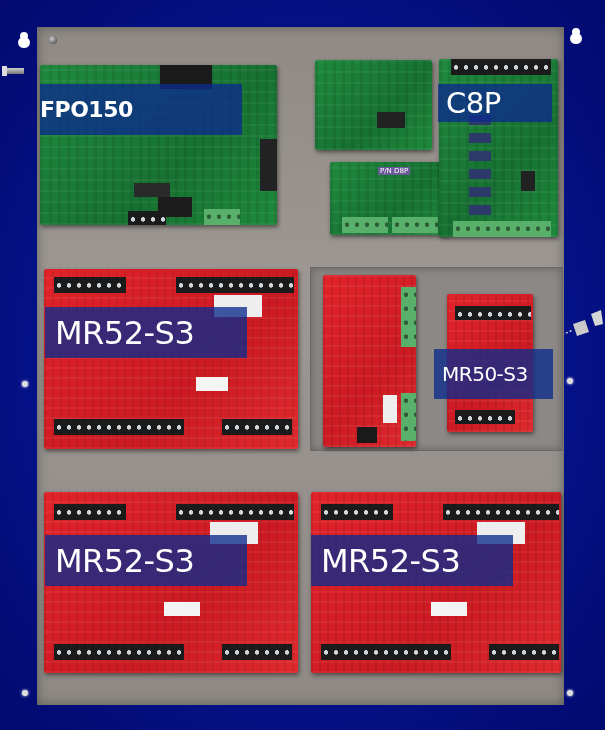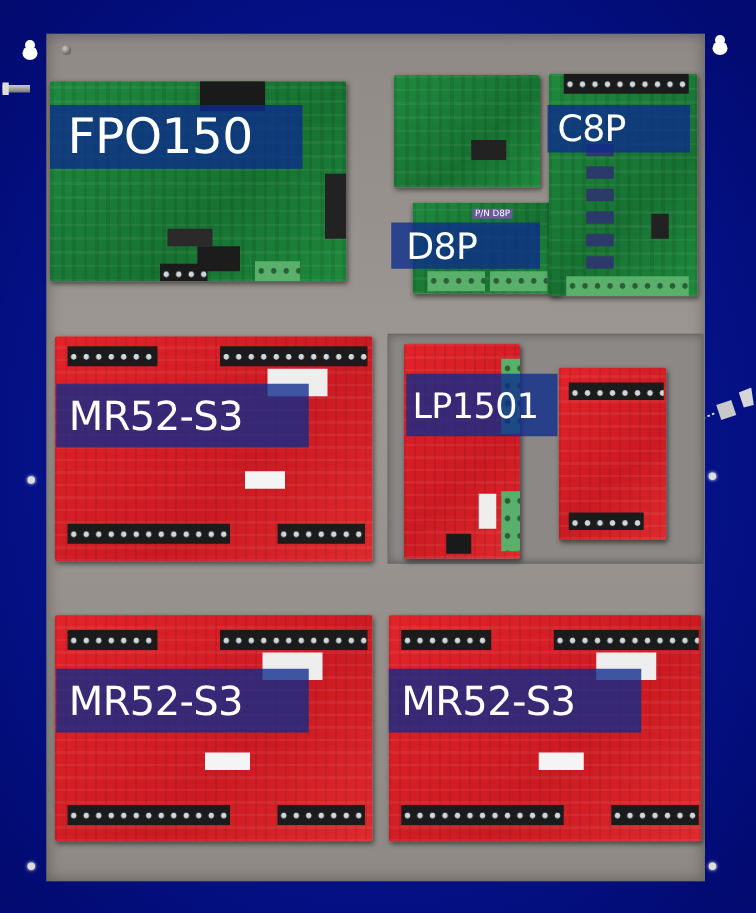"FPO150" div.label { font-size: 39px -> 22px; font-weight: none -> bold; padding-left: 14px -> none }
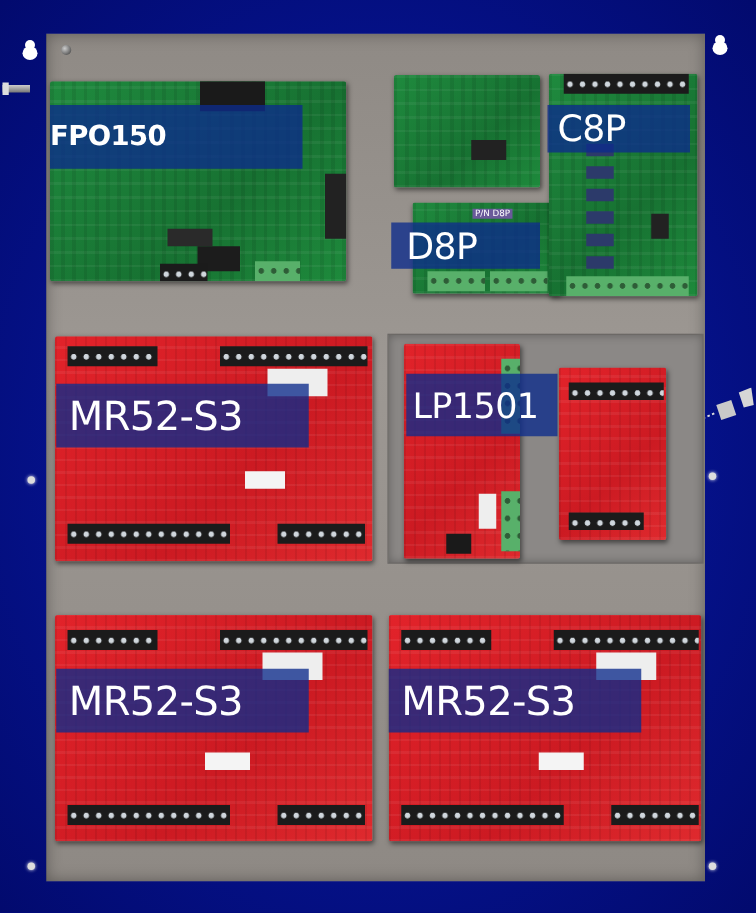"D8P" div.label { html: <div> <span>D8P</span> </div> -> none }
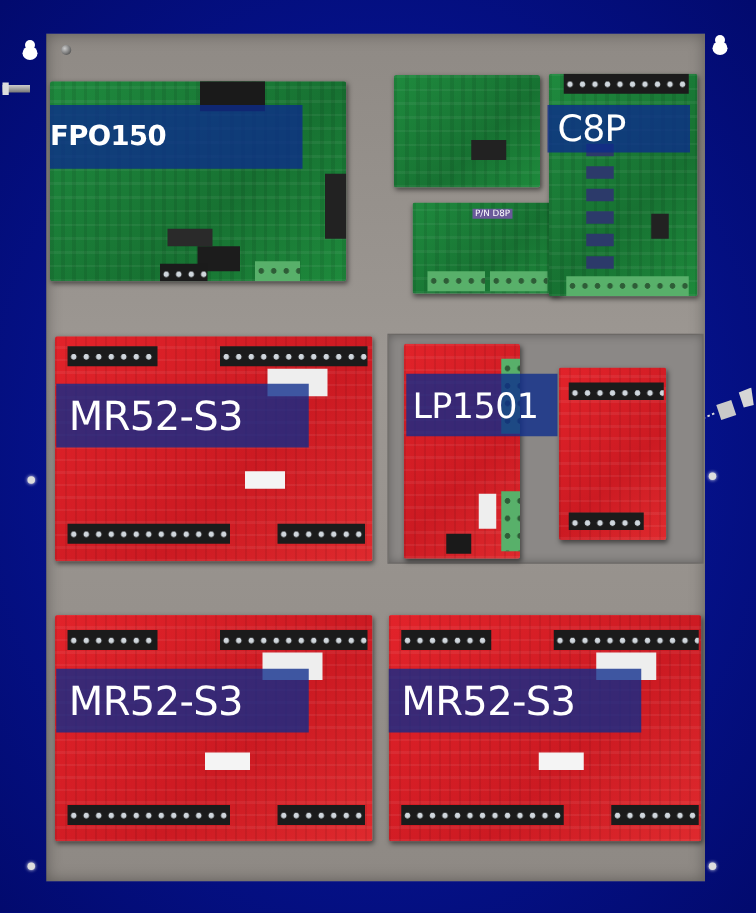"LP1501" div.label { html: <div> <span>LP1501</span> </div> -> none }
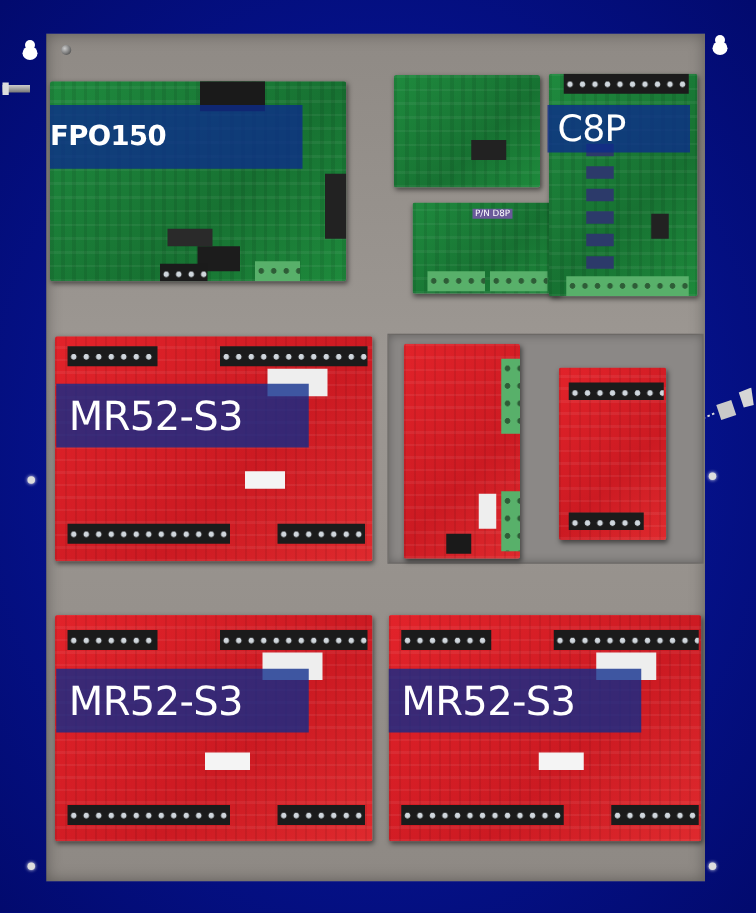"MR50-S3" div.label { html: none -> <div> <span>MR50-S3</span> </div> }
